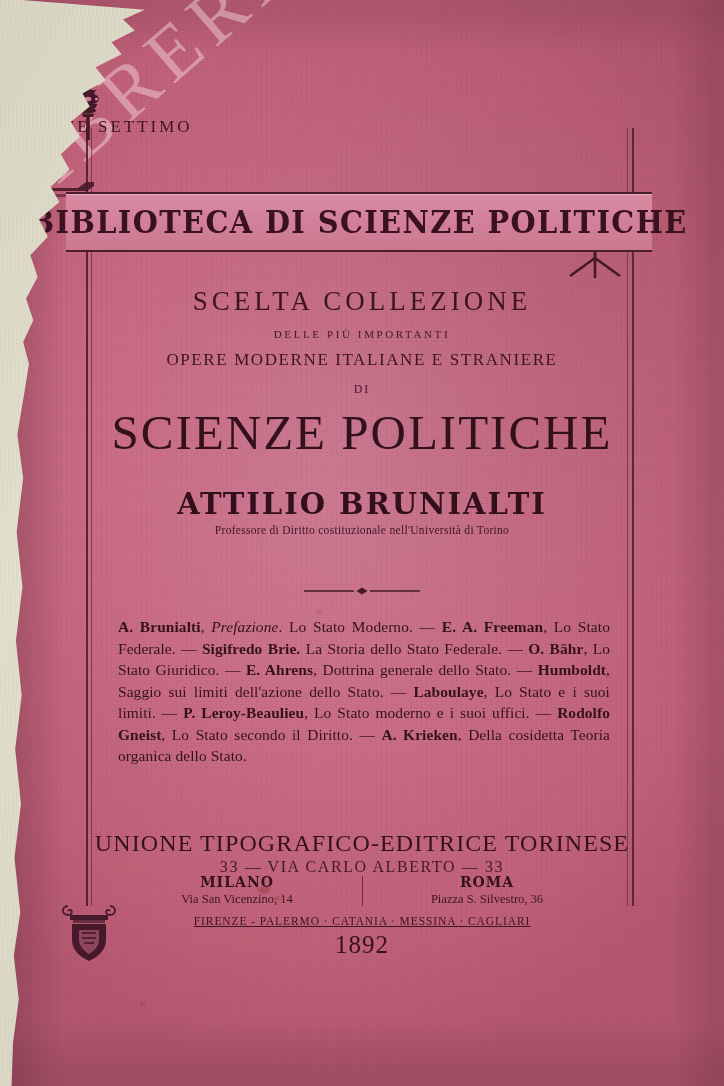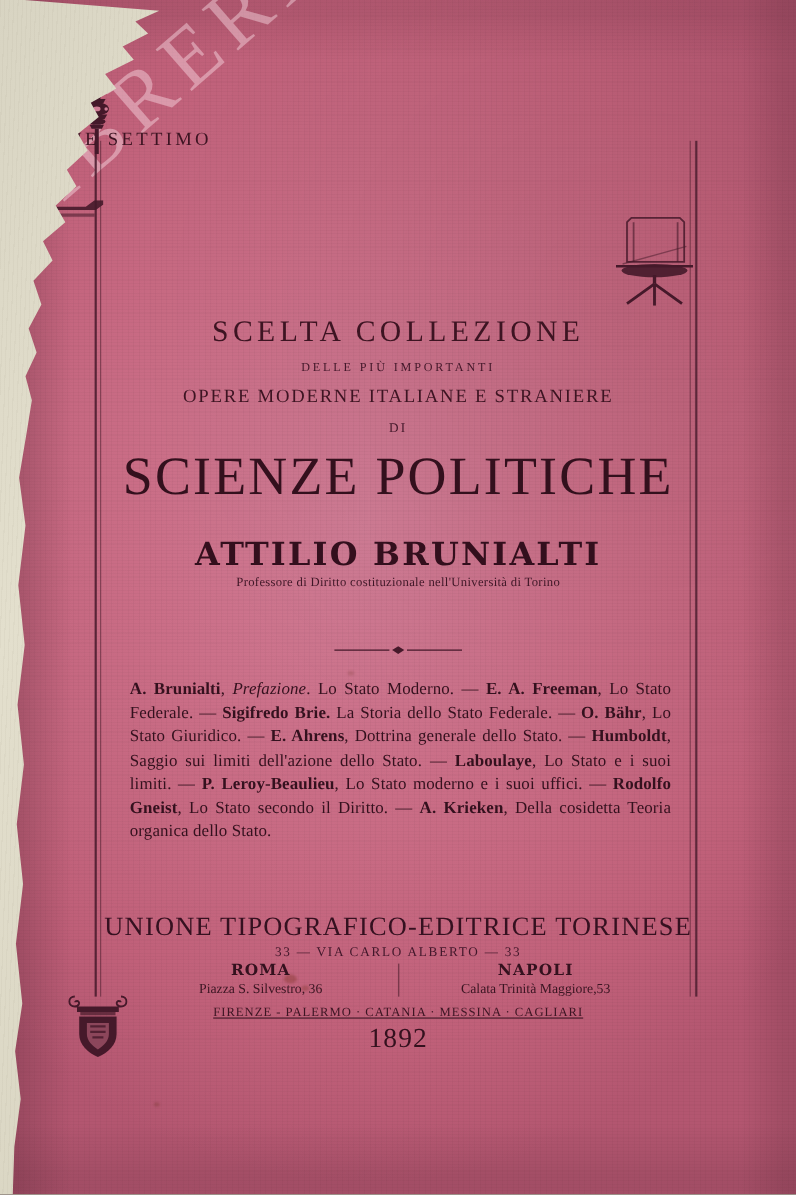"BIBLIOTECA DI SCIENZE POLITICHE" div.banner { html: none -> <div> <span>BIBLIOTECA DI SCIENZE POLITICHE</span> </div> }
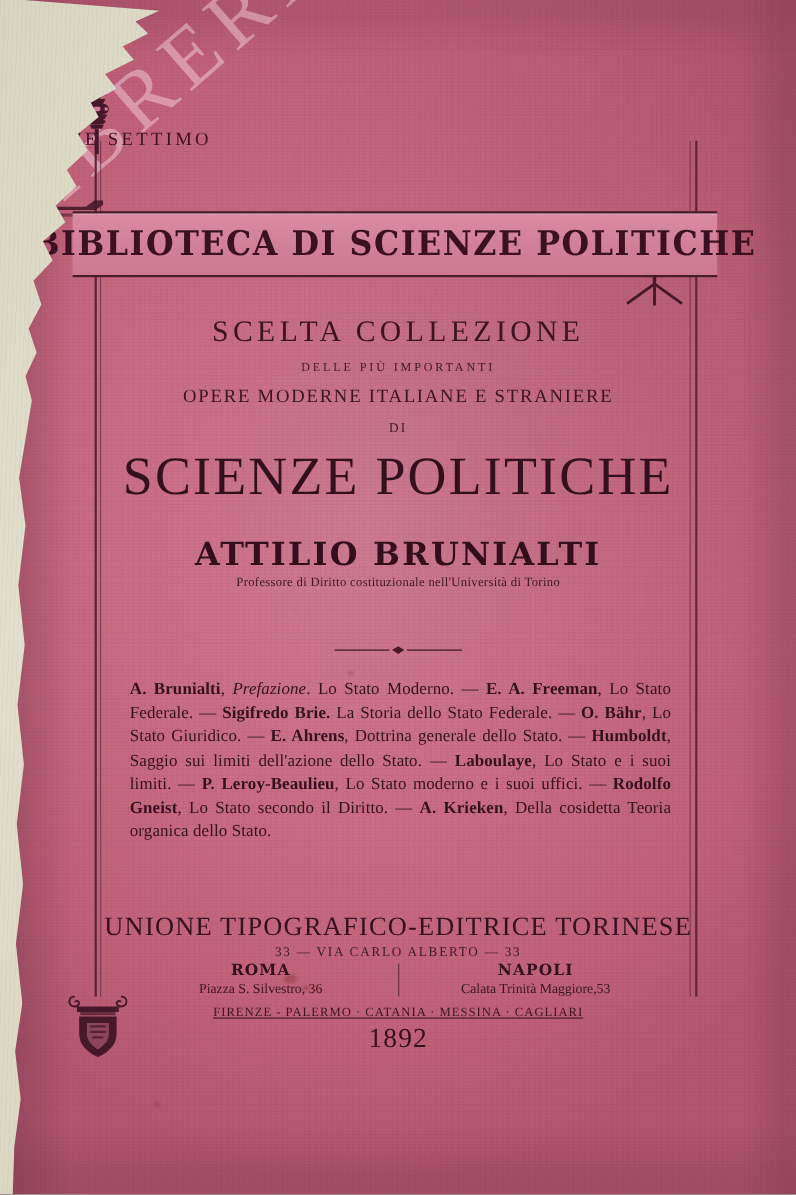"33 — VIA CARLO ALBERTO" .pub-address { font-size: 12px -> 16px }
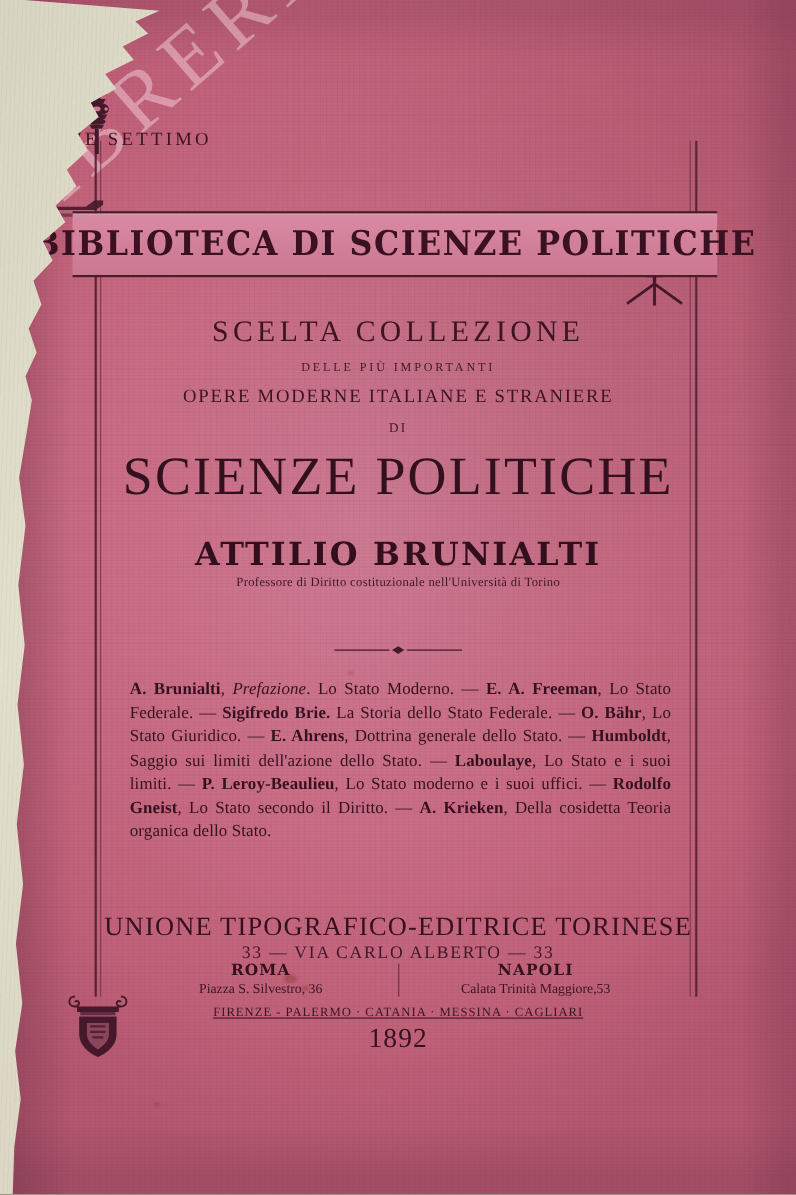"MILANO" div.city { html: none -> <div> <span>MILANO</span> <span>Via San Vicenzino, 14</span> </div> }
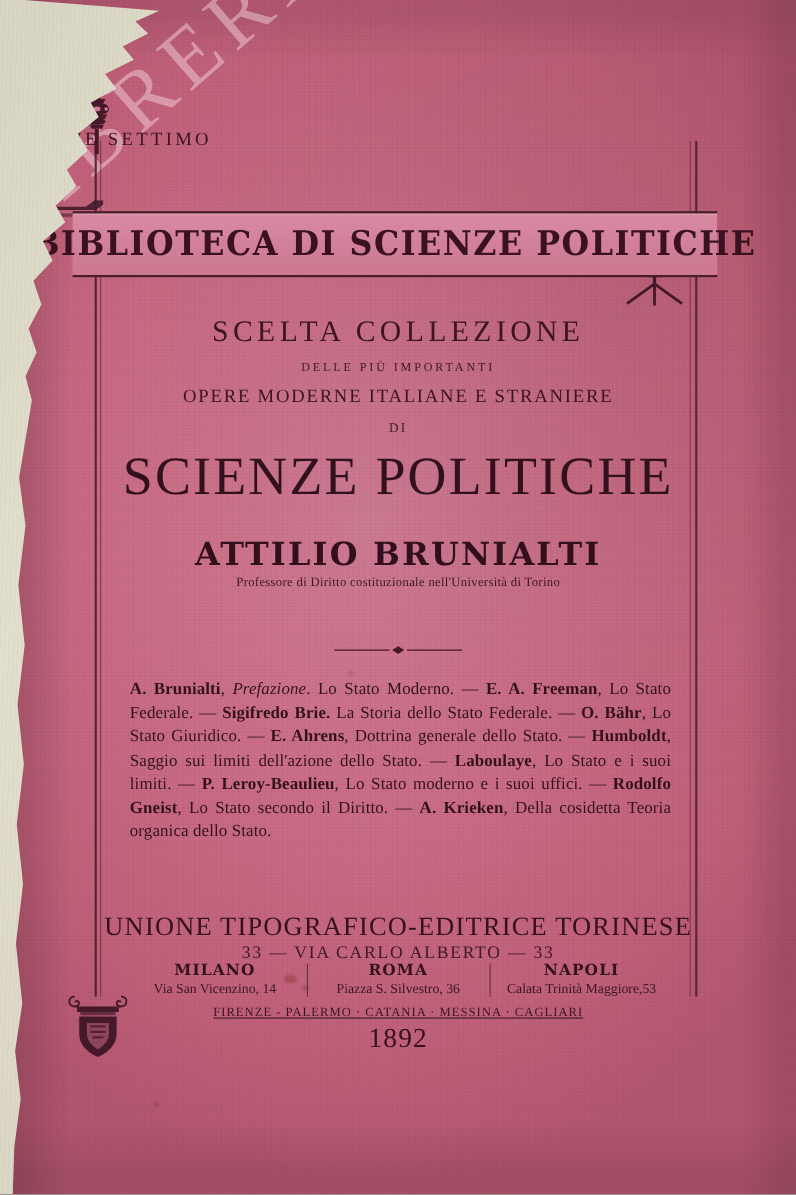"NAPOLI" div.city { html: <div> <span>NAPOLI</span> <span>Calata Trinità Maggiore,53</span> </div> -> none }
